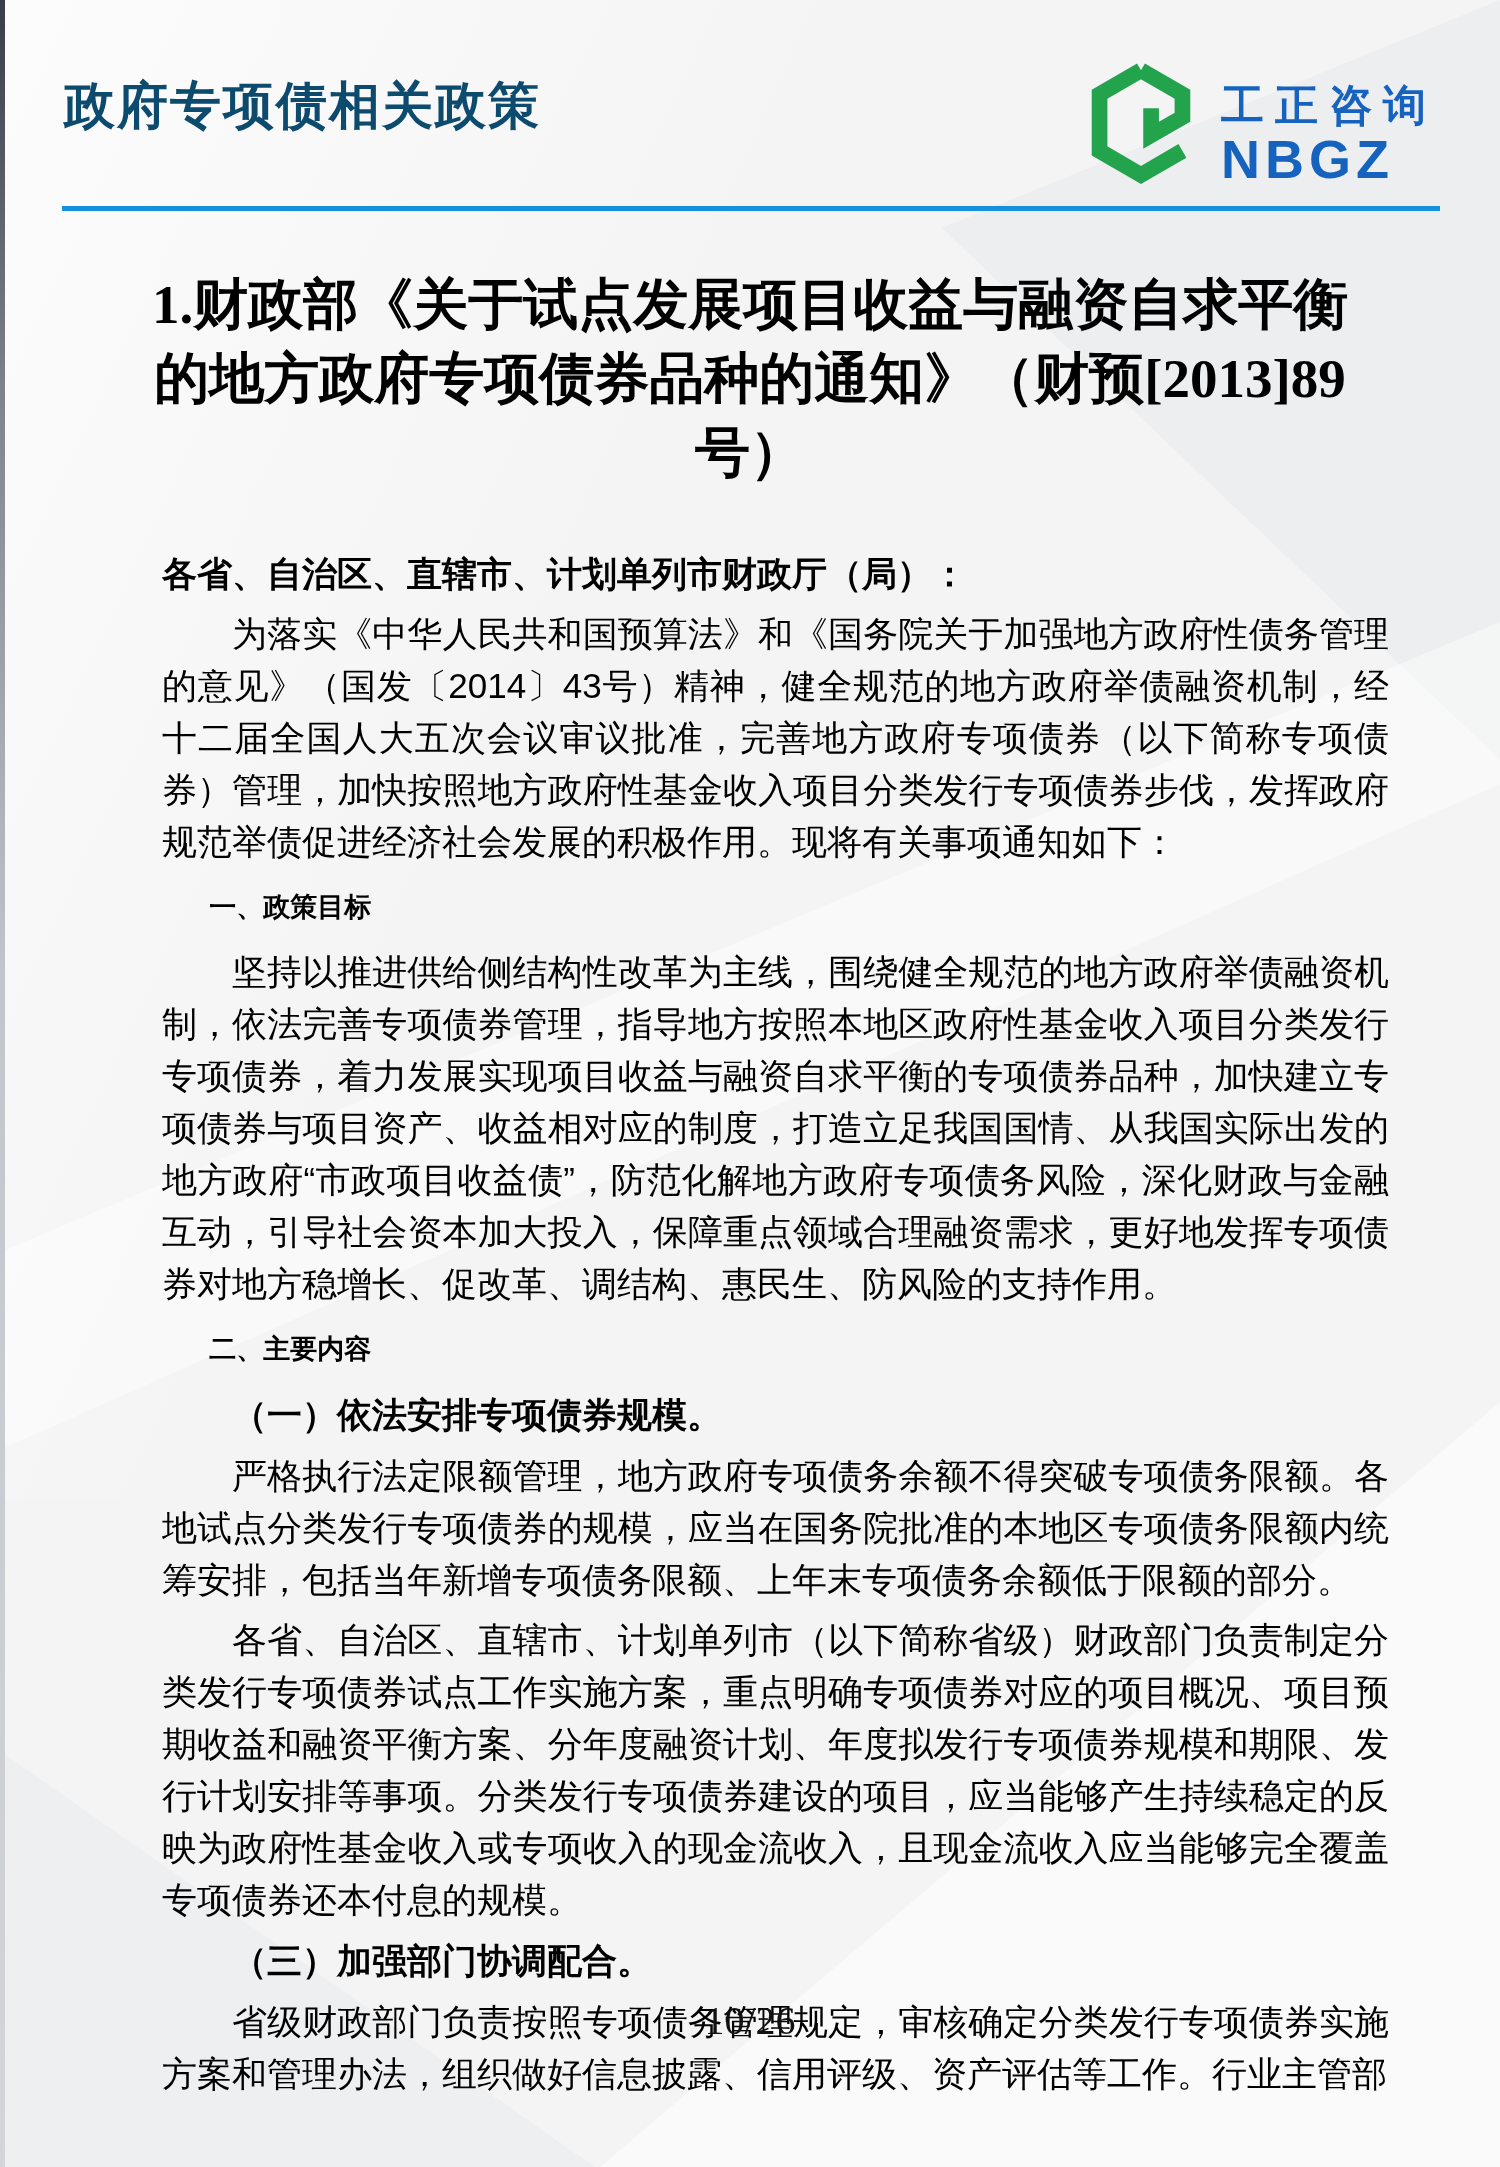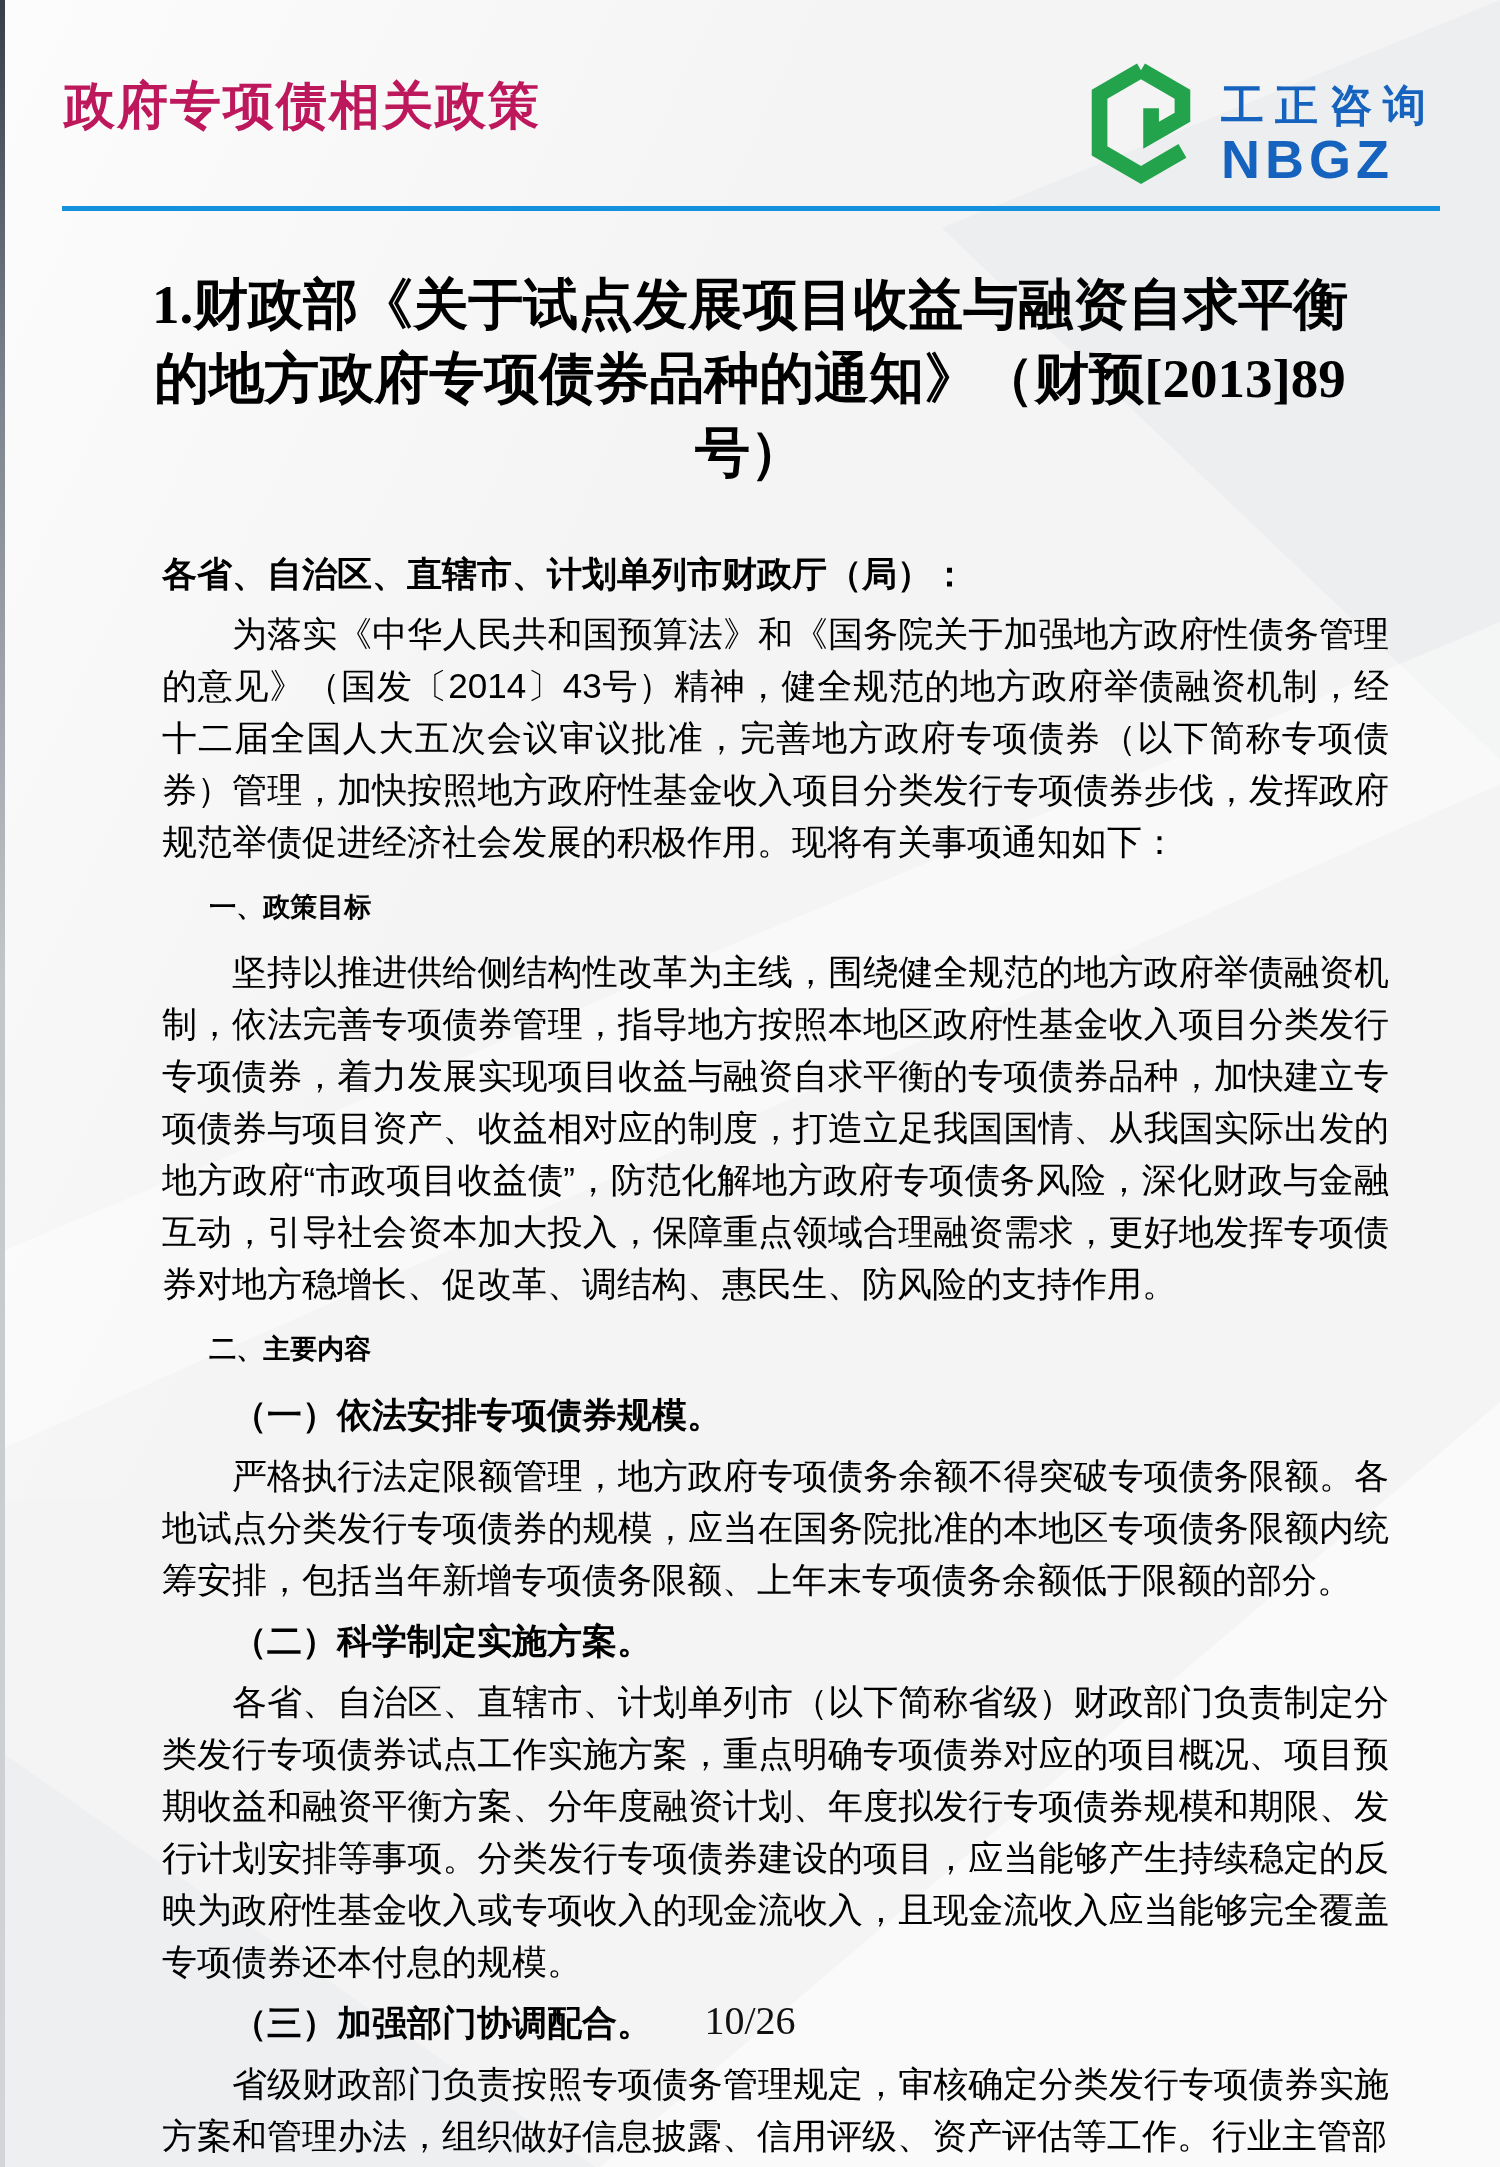"政府专项债相关政策" div.header-title { color: #be185d -> #0c4a6e }
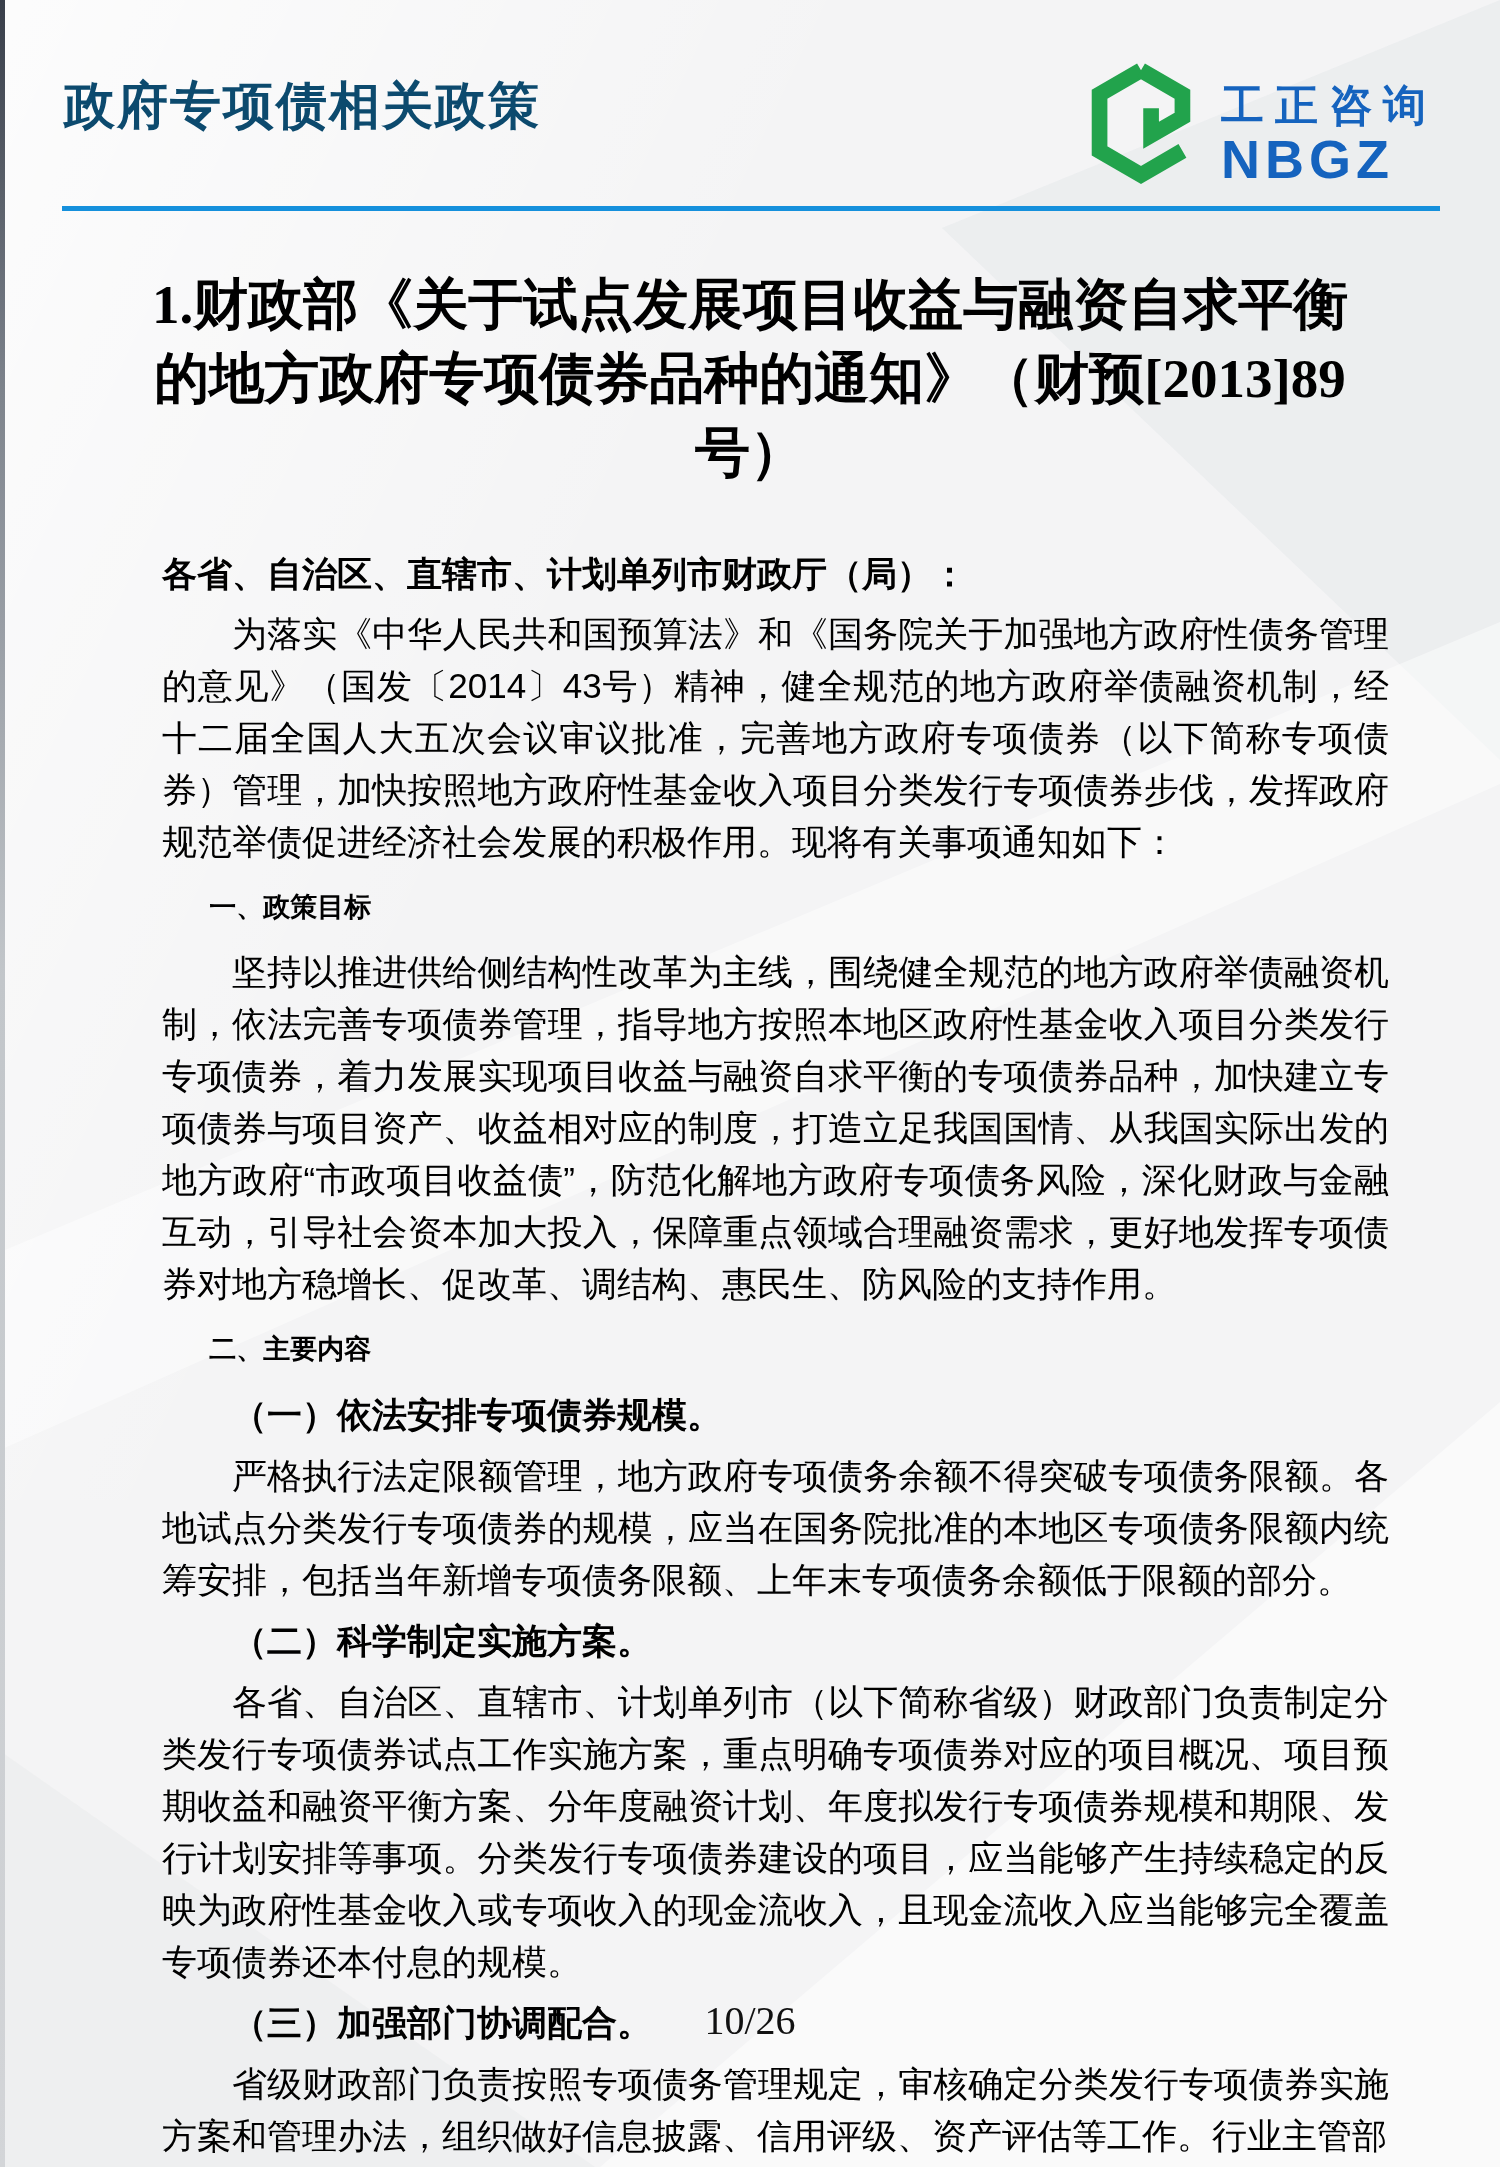"（二）科学制定实施方案。" p.subheading { html: <p>（二）科学制定实施方案。</p> -> none }
